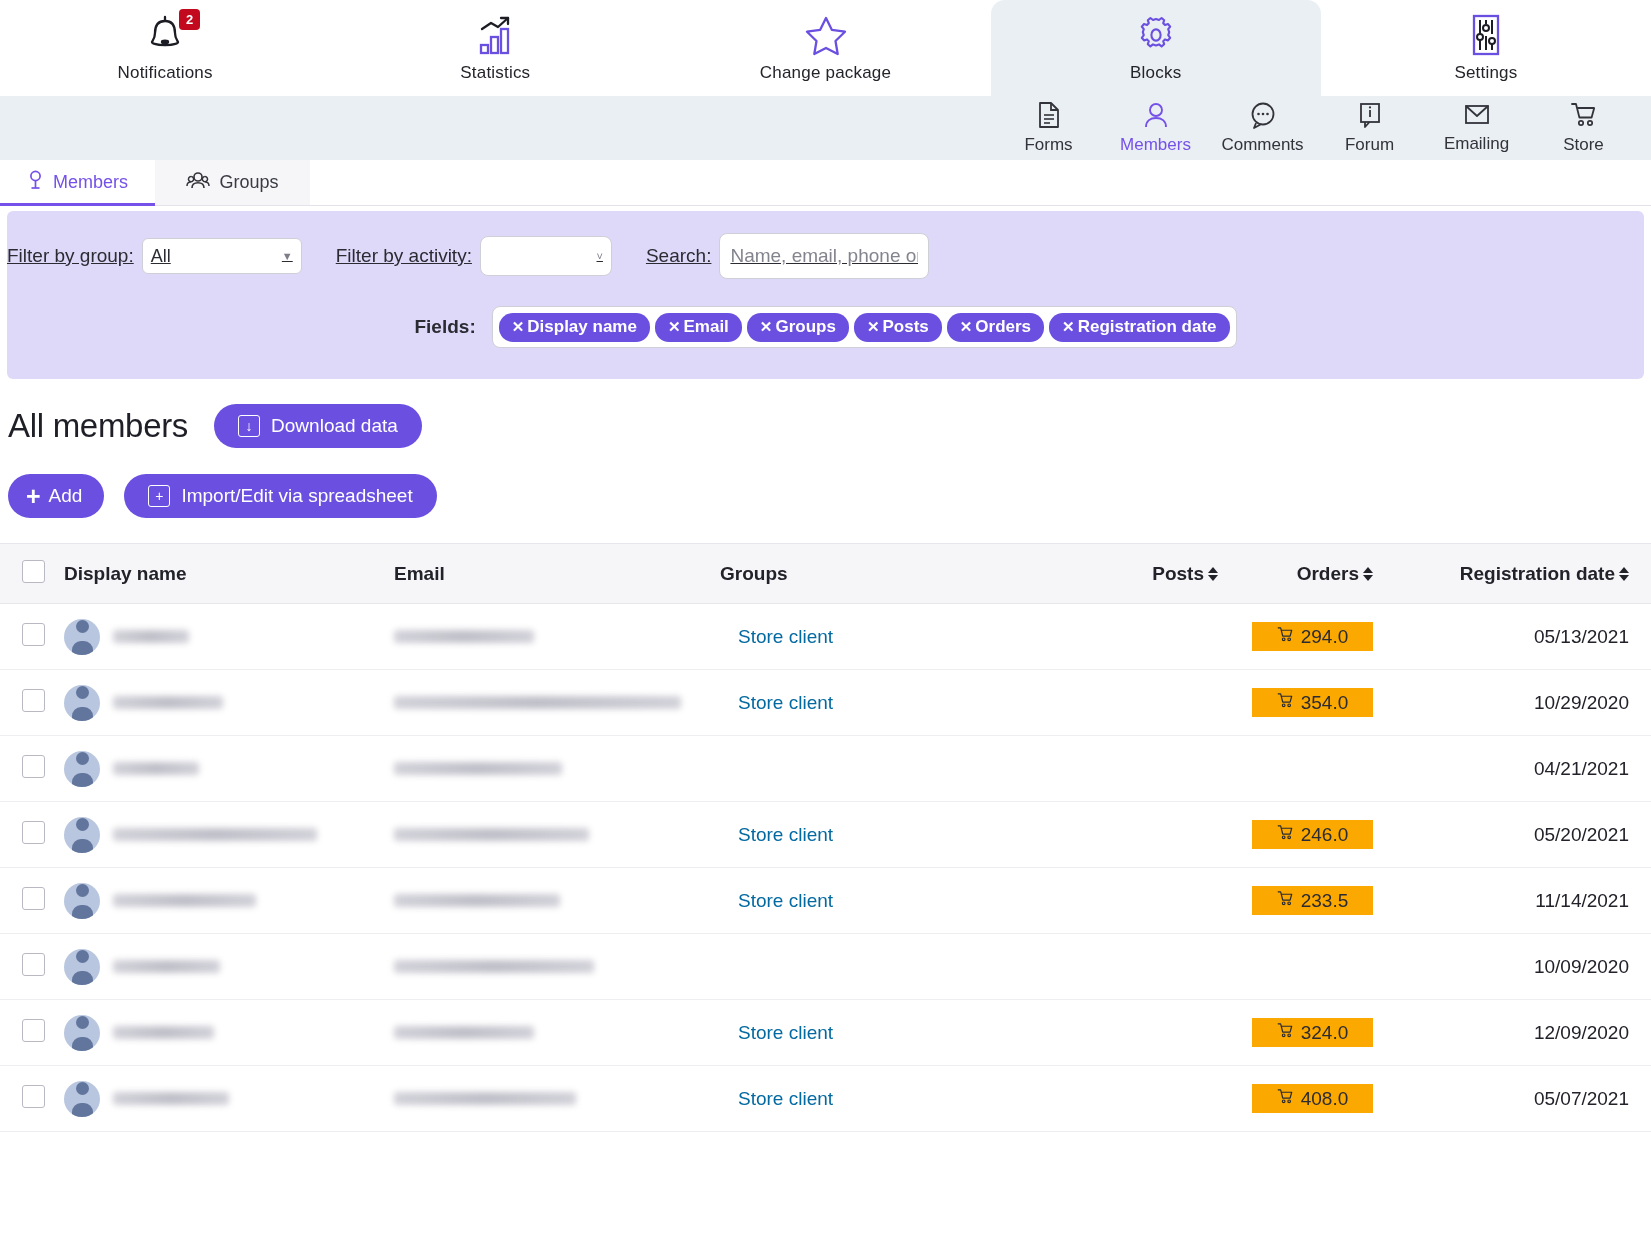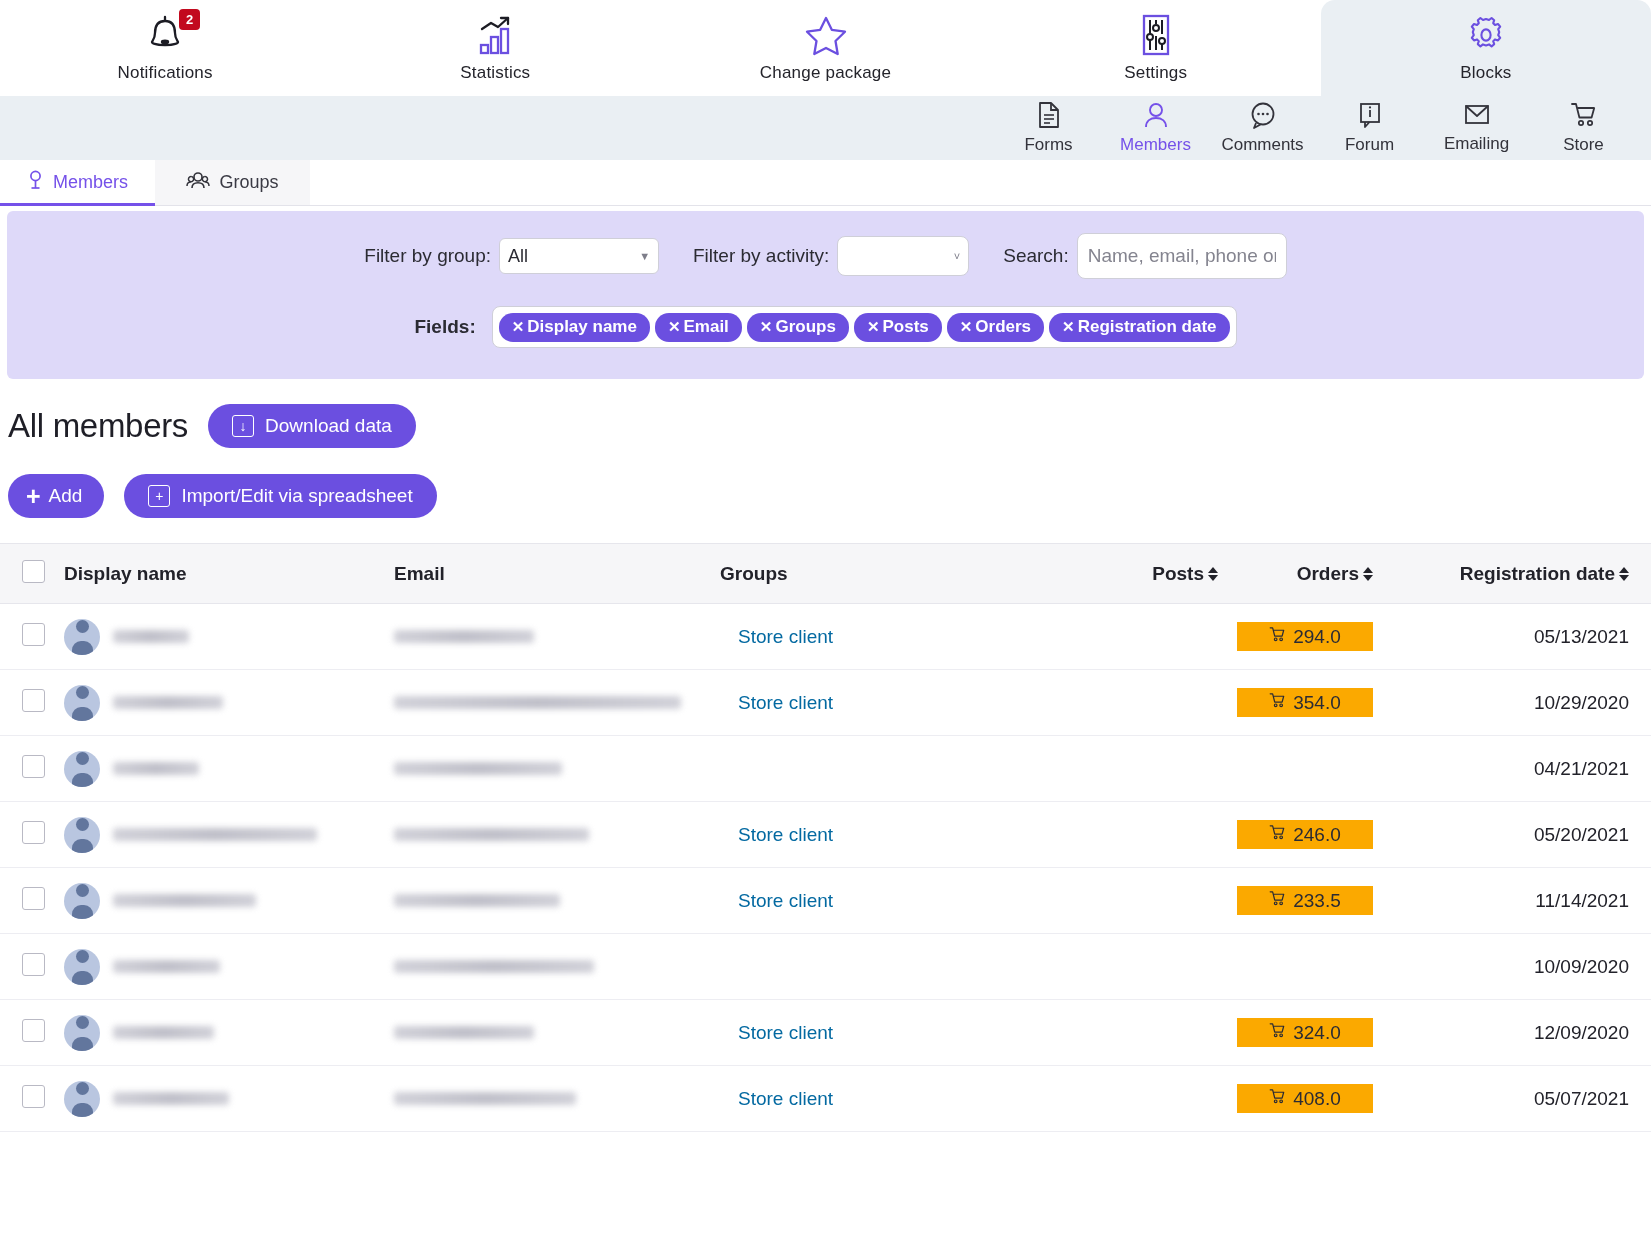"Settings" div.topnav-item { order: before "Blocks" -> after "Blocks" }
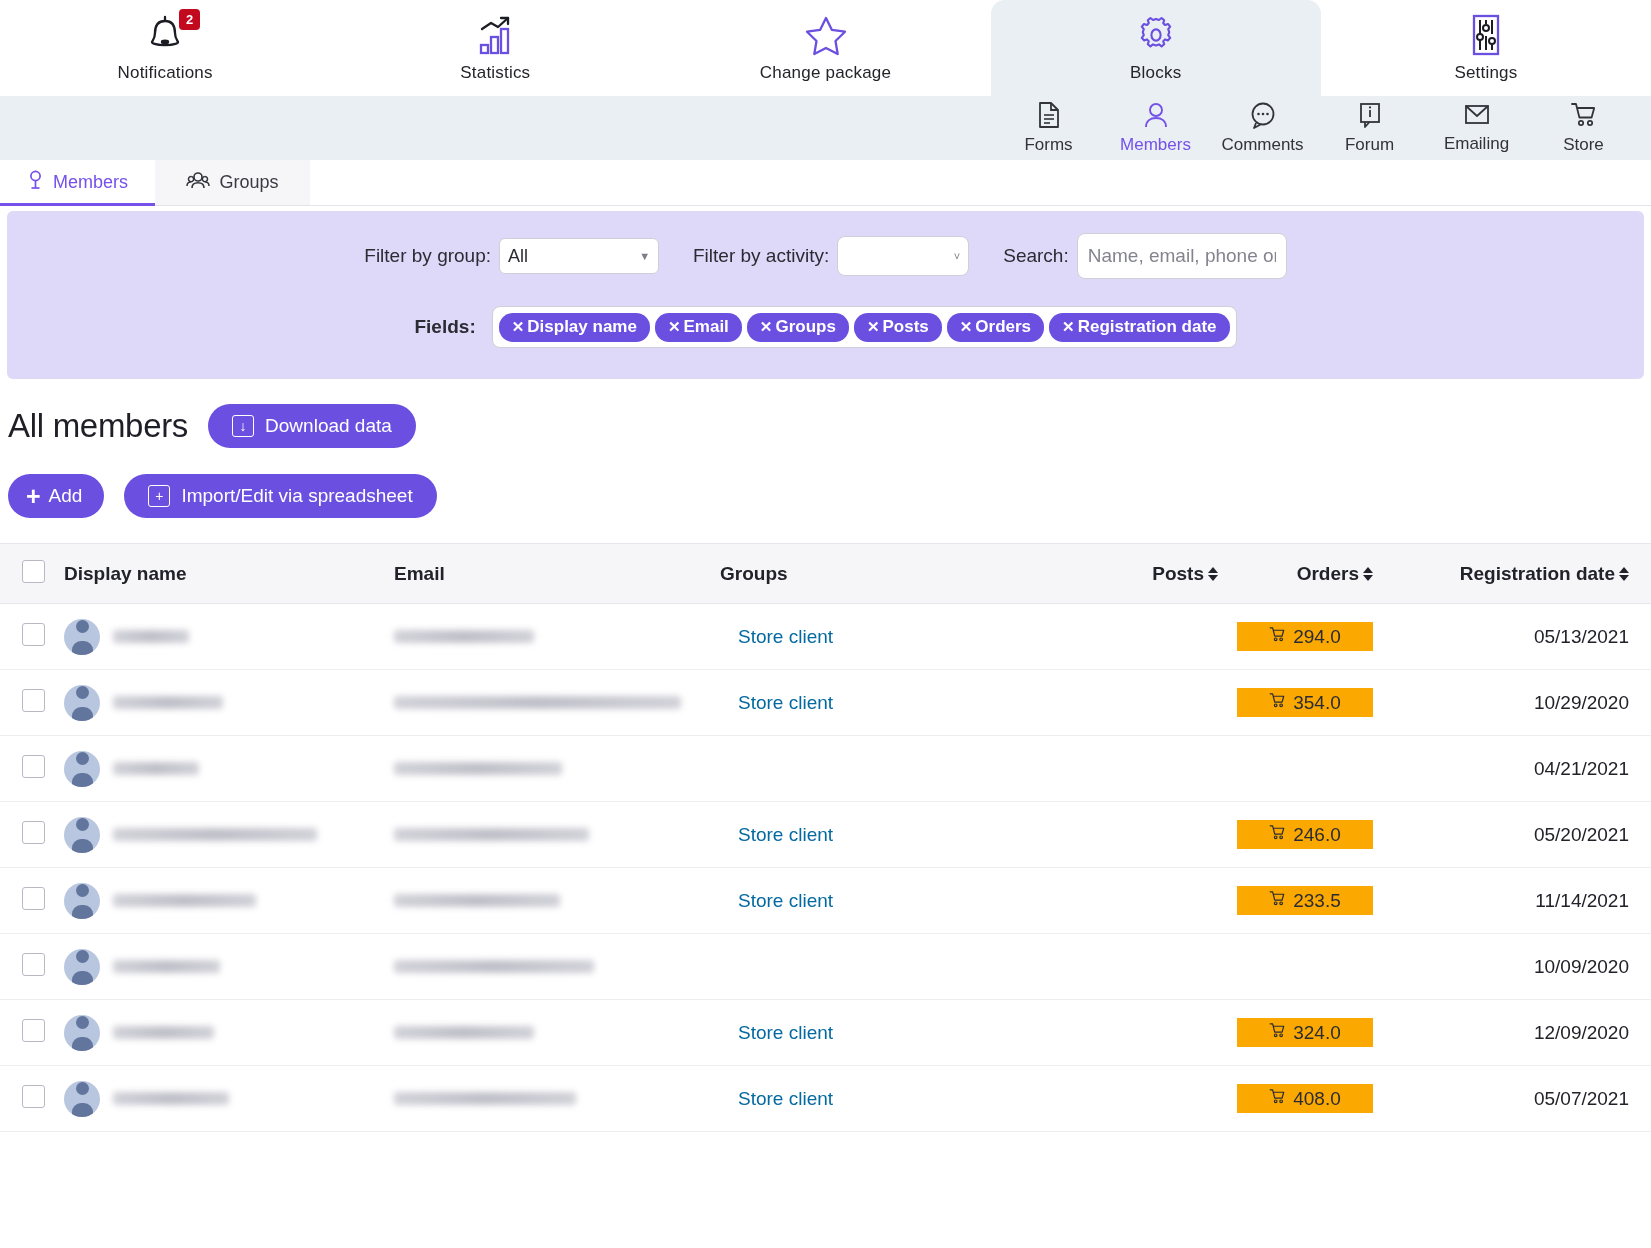"Filter by group:" .filterrow { justify-content: center -> flex-start; text-decoration: none -> underline }
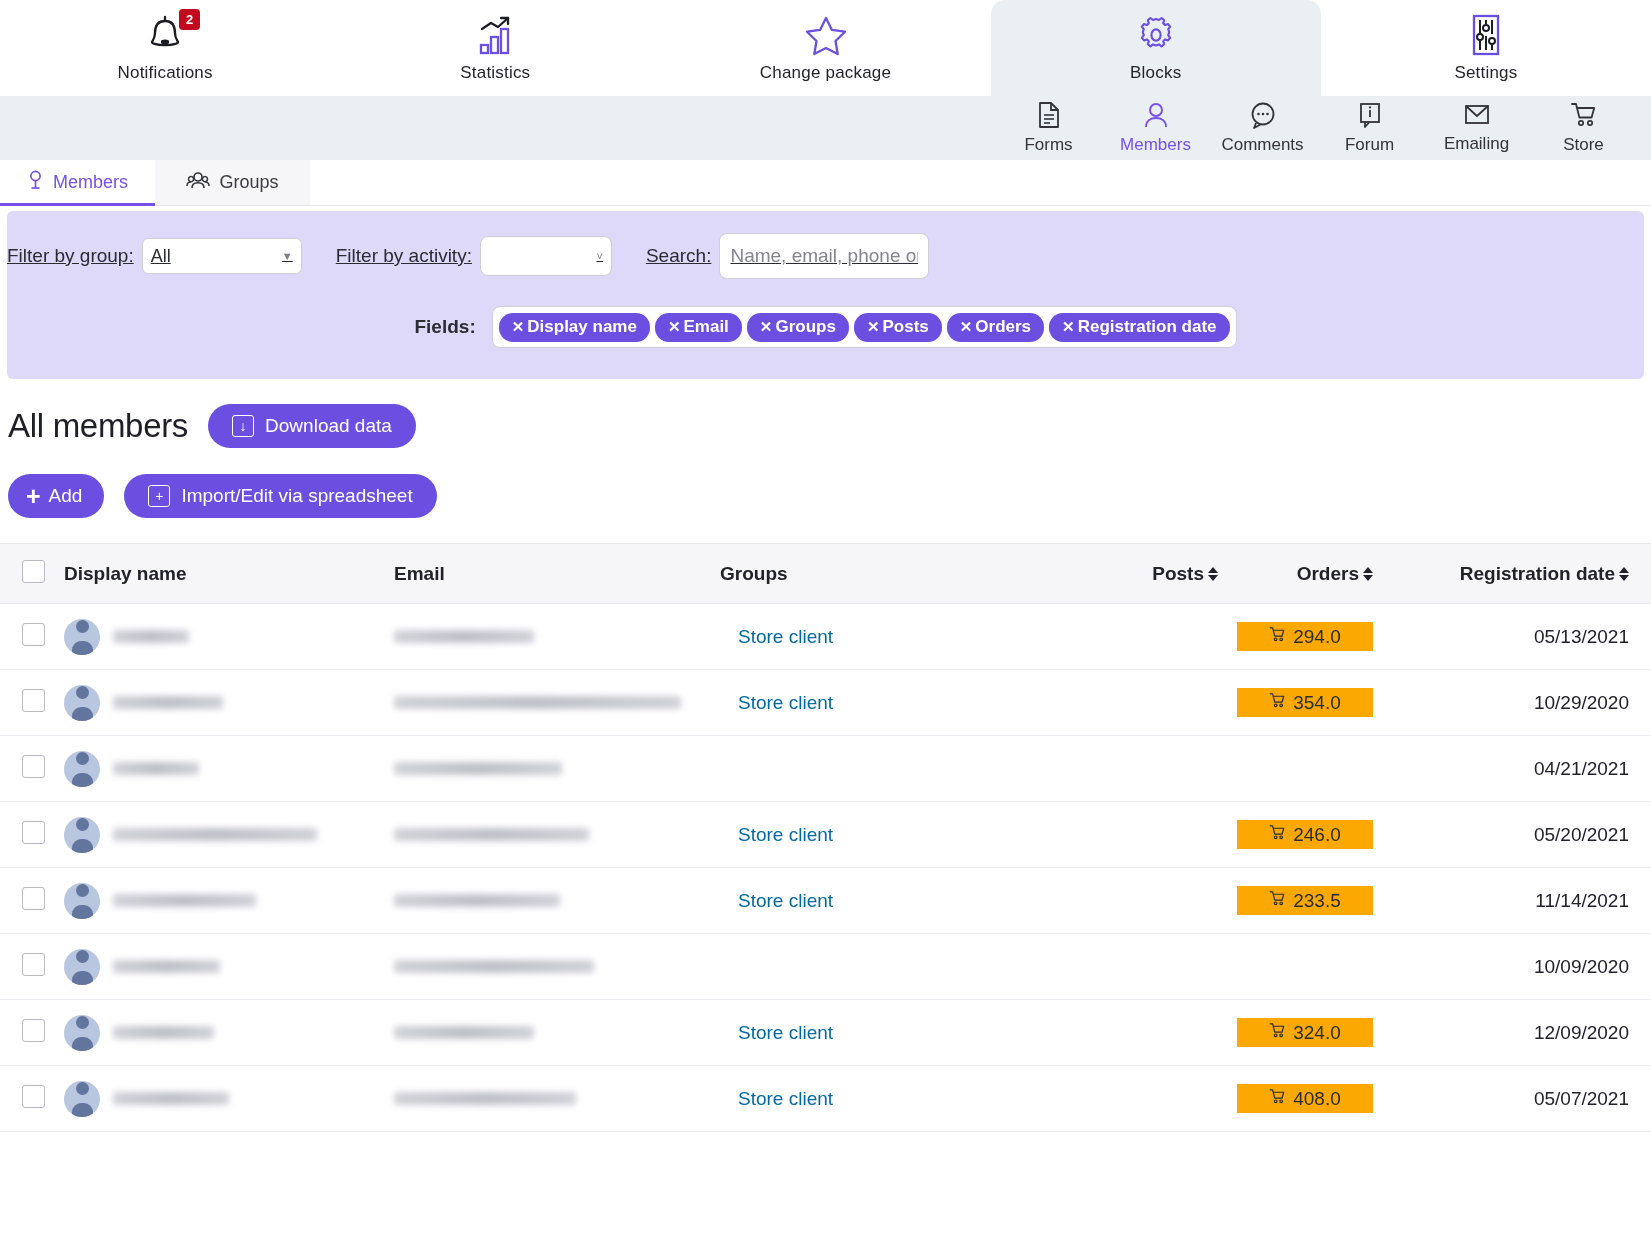"All members" .sectionhead { gap: 20px -> 26px }
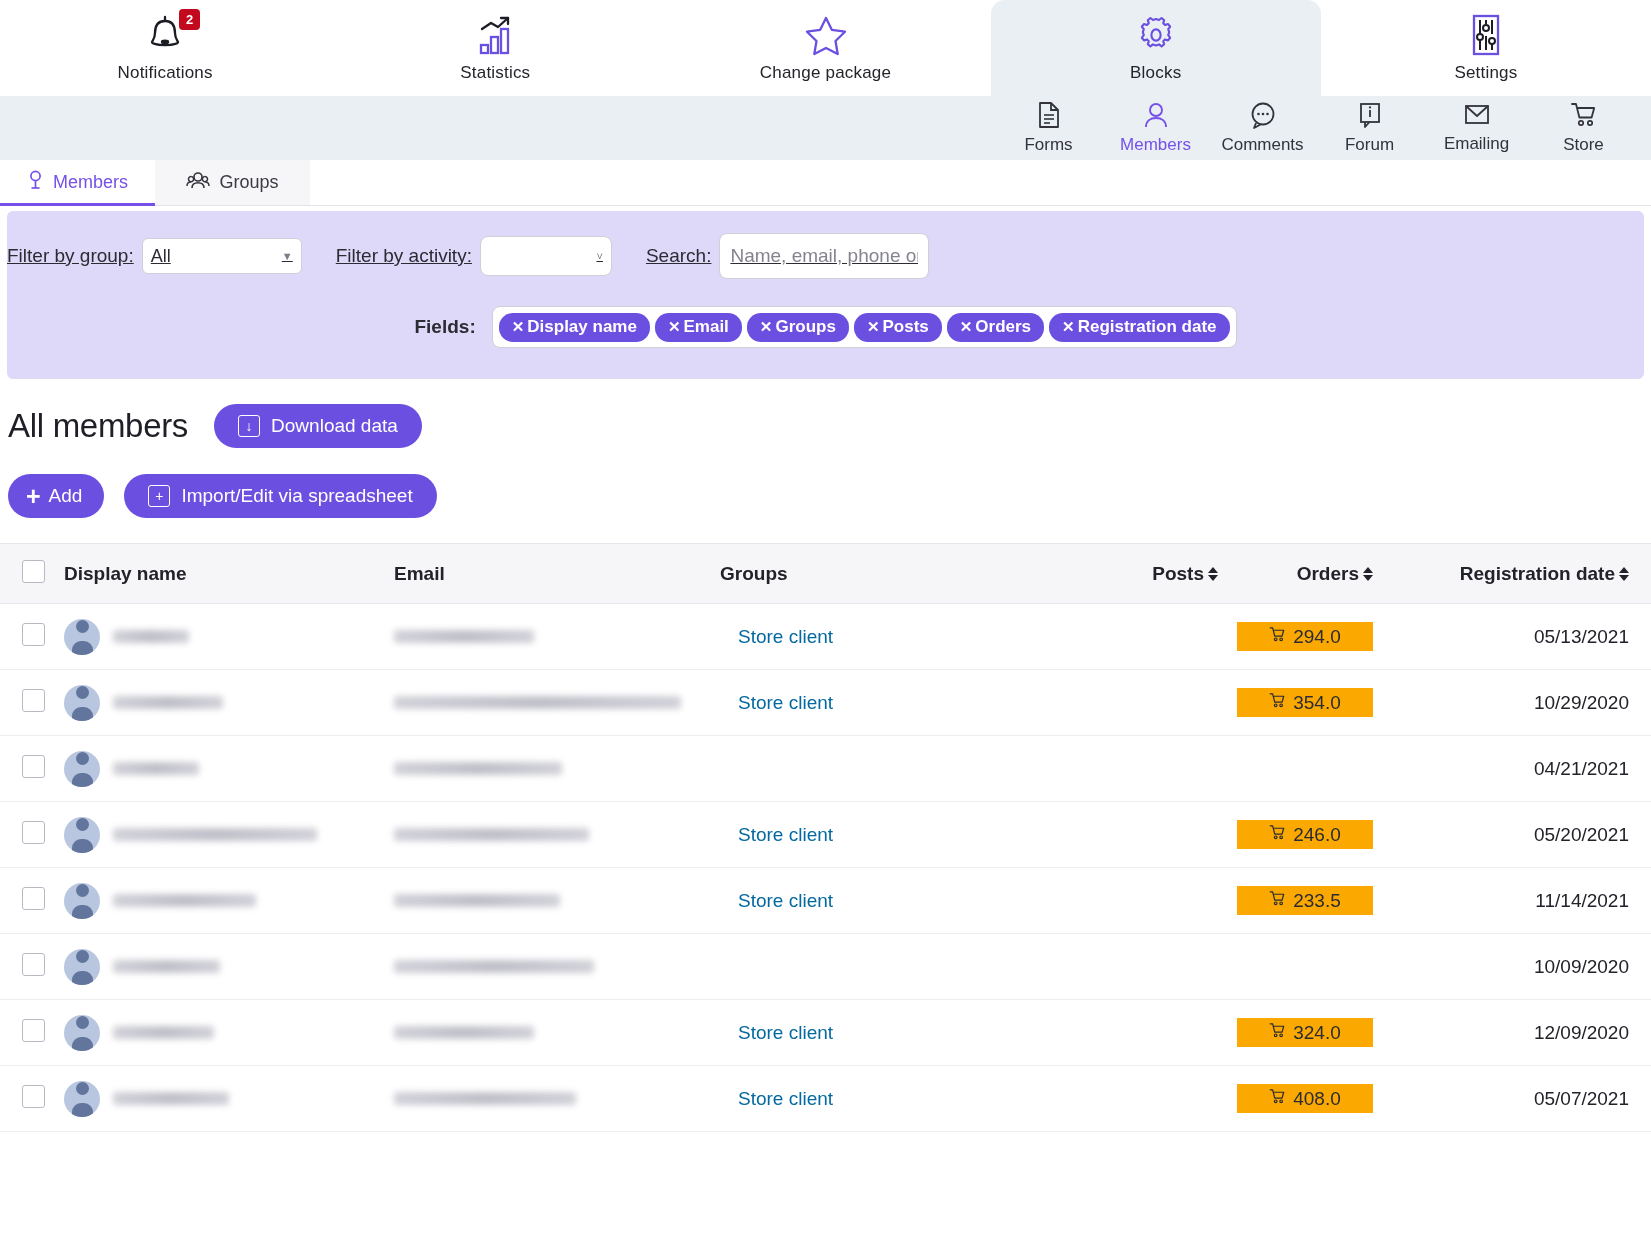"294.0" .orderbadge { width: 136px -> 121px }
